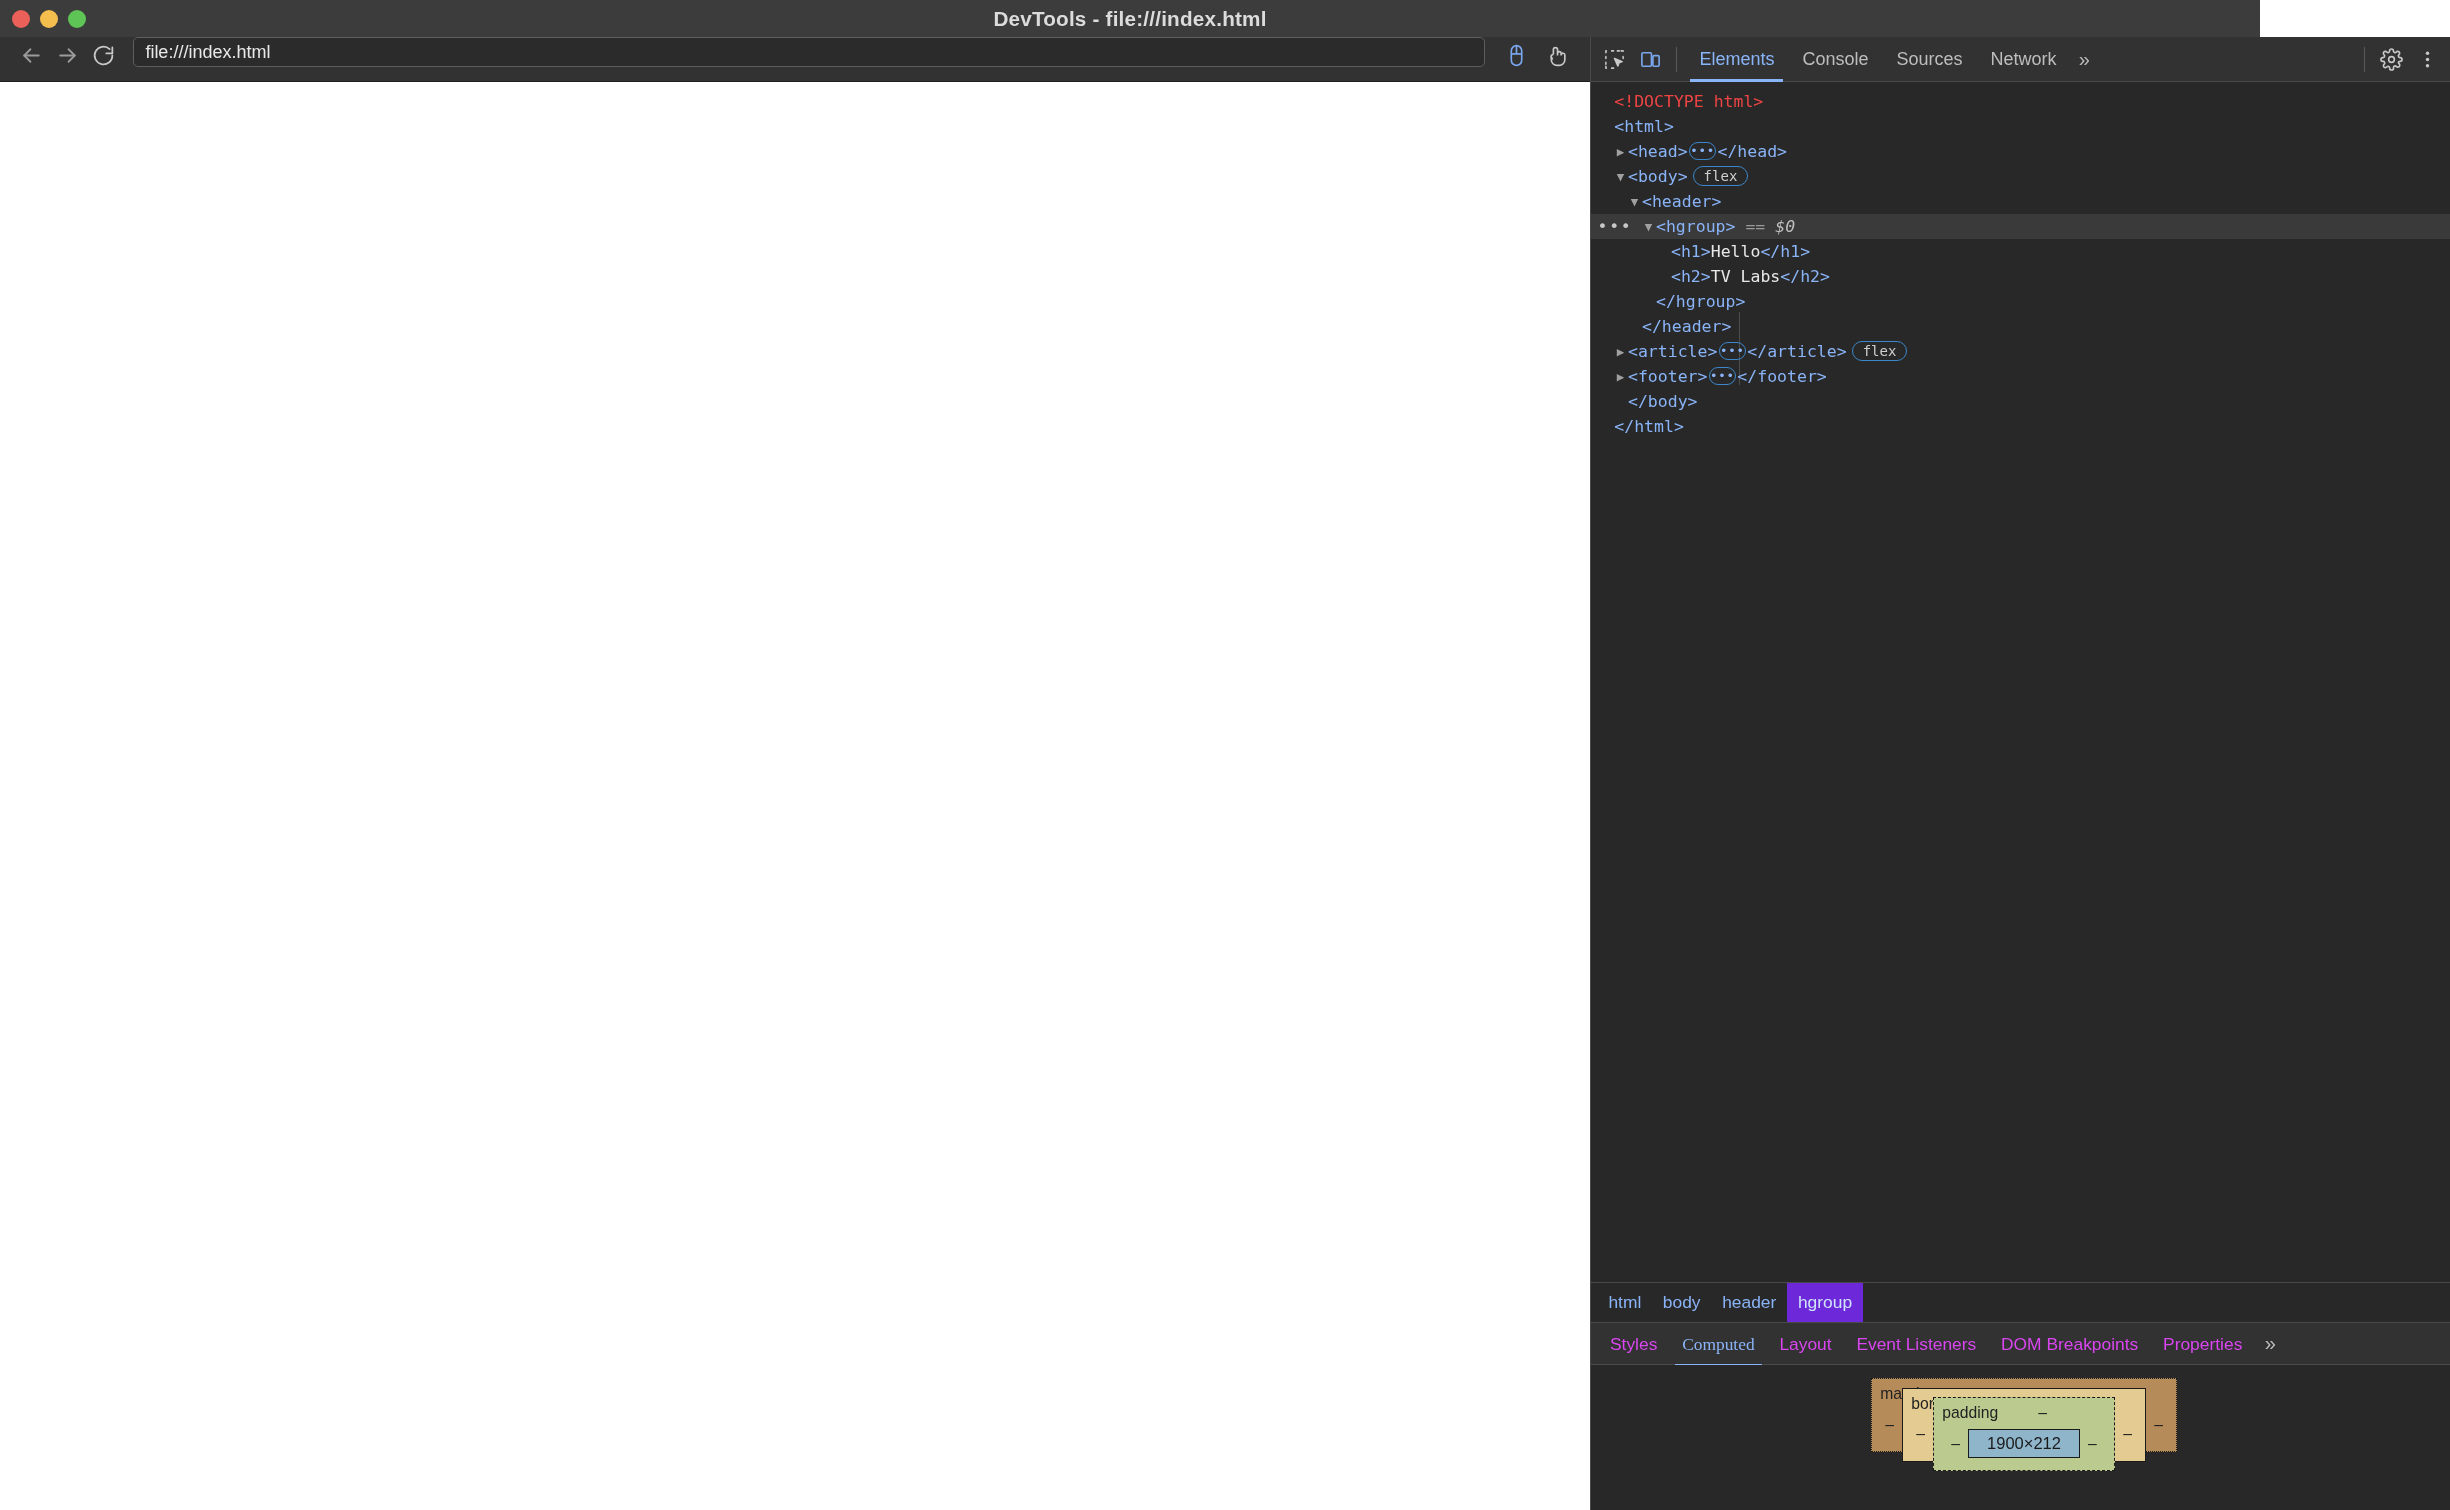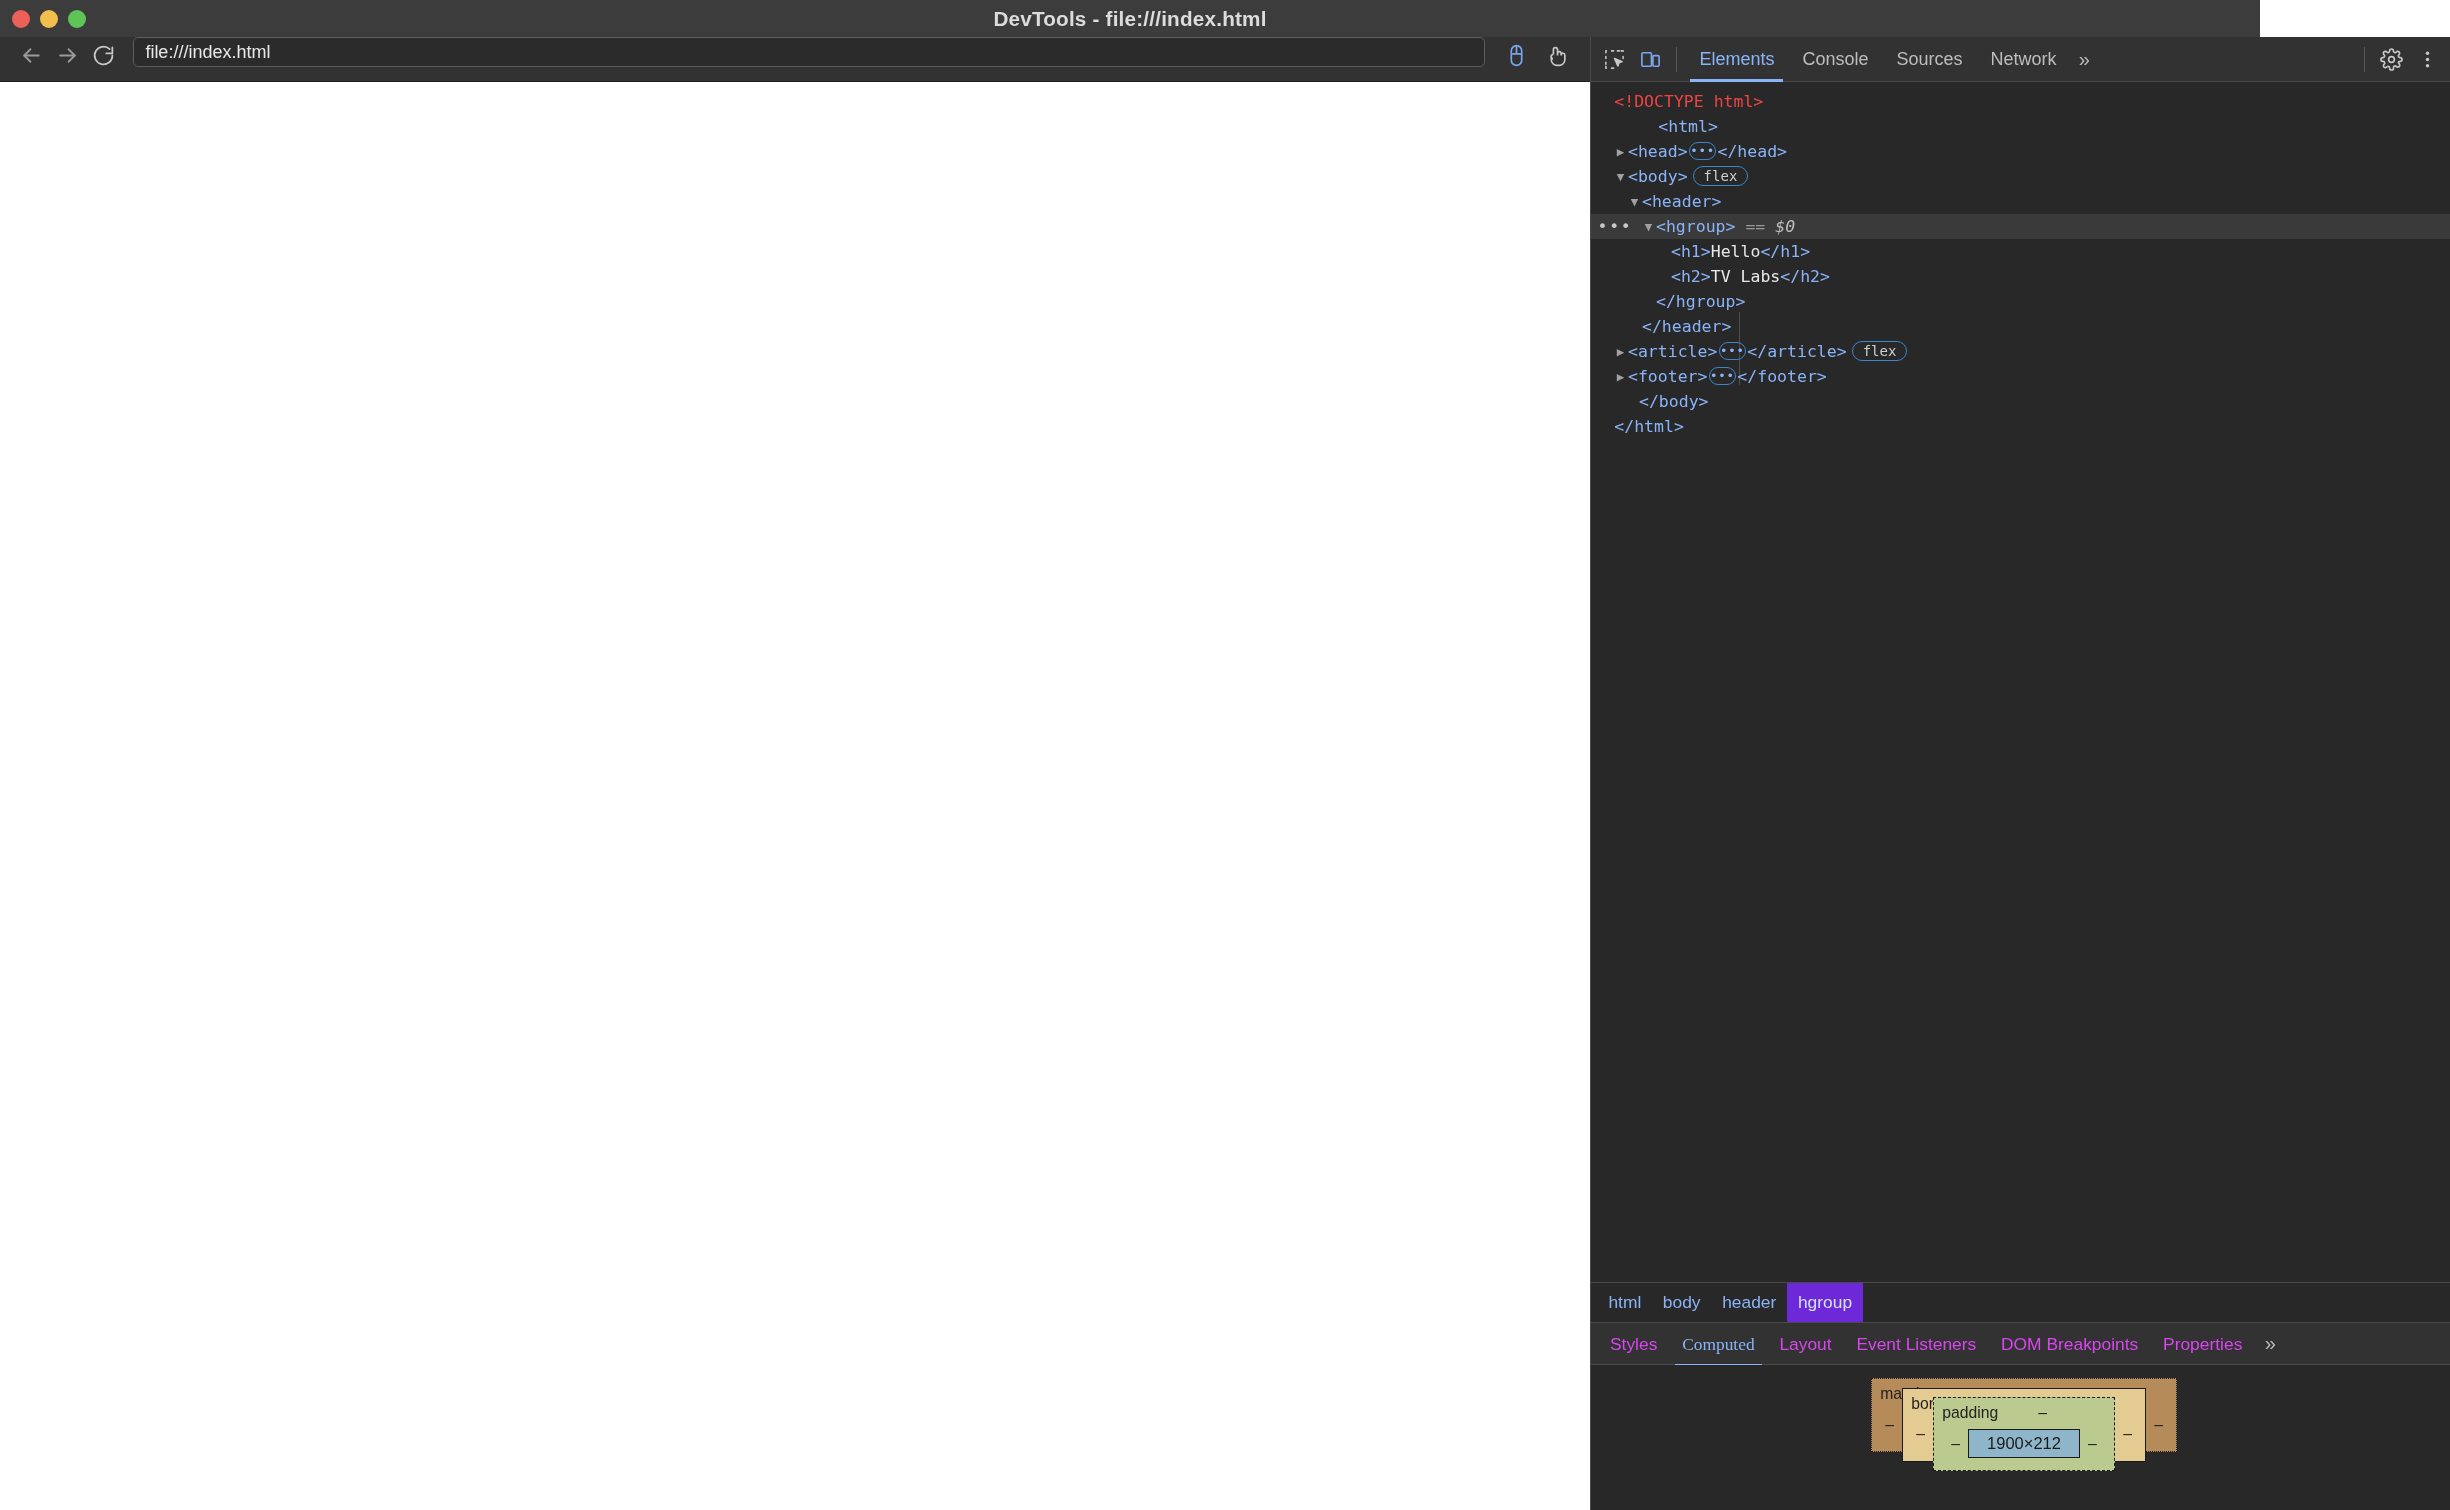"<html>" div.dom-row { gap: 44px -> none }
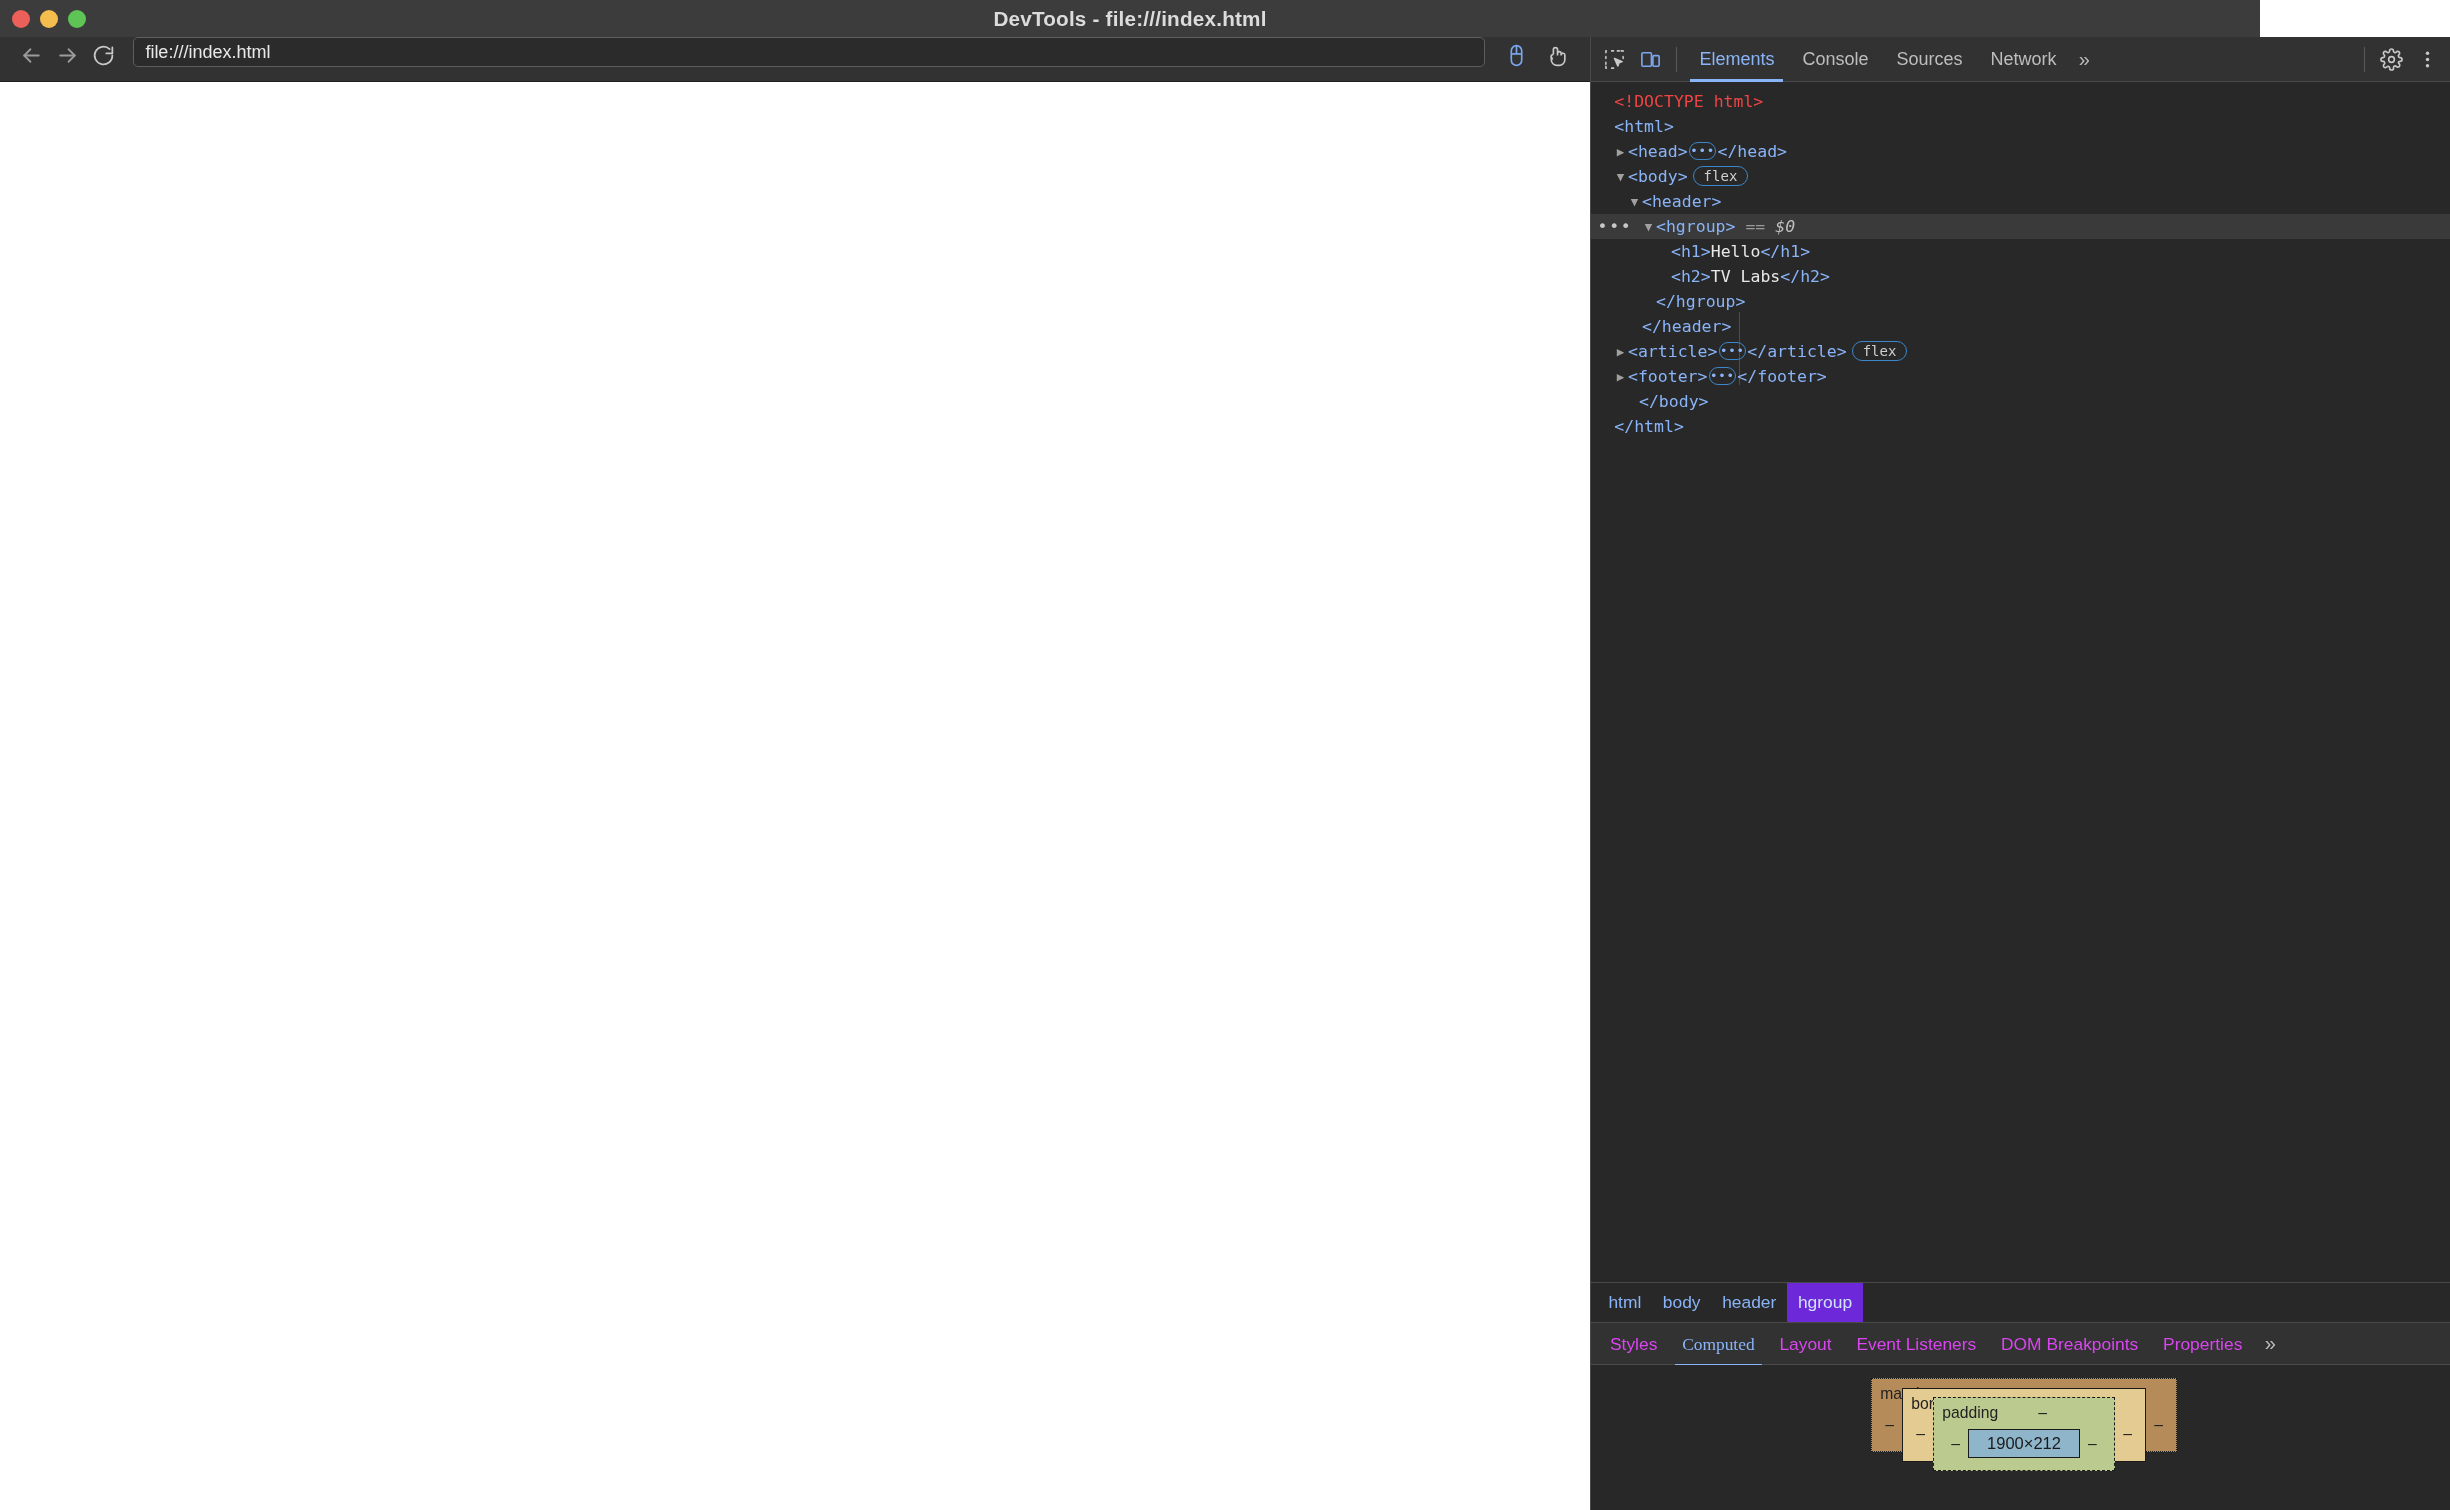"</body>" div.dom-row { padding-left: 33px -> 22px }
